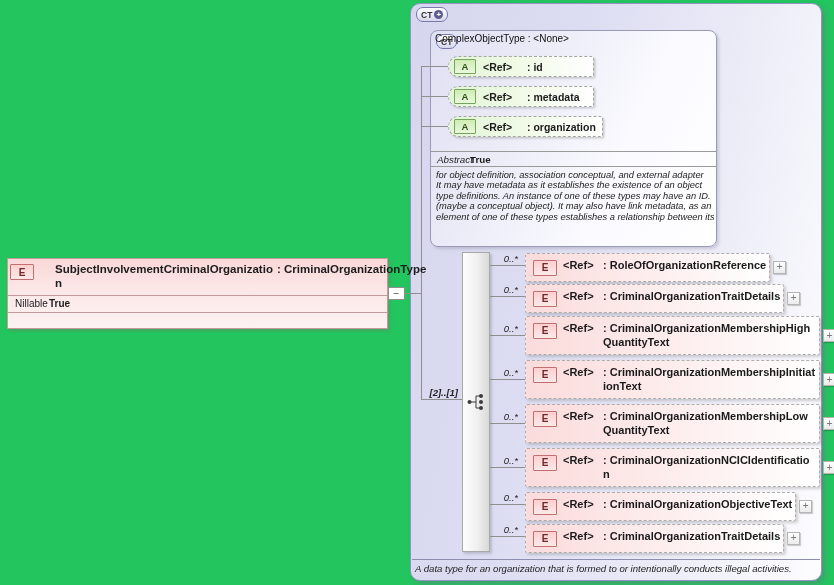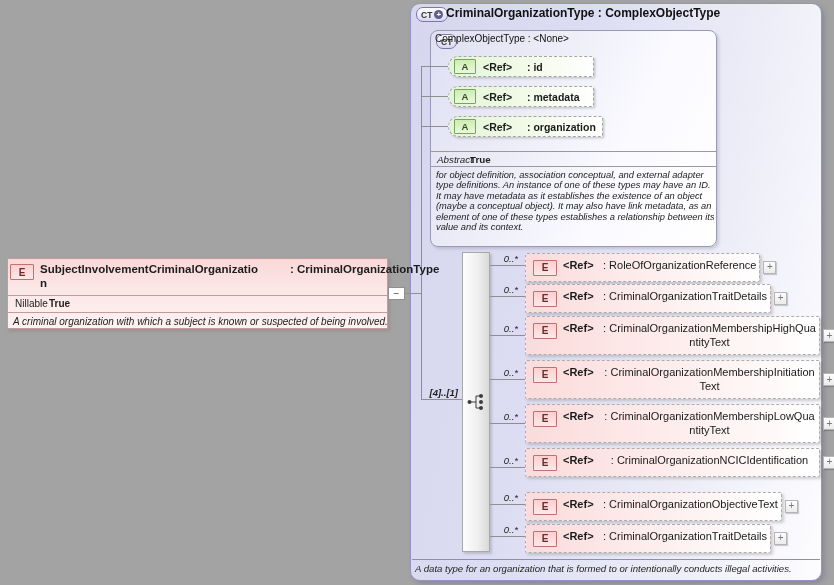"CT" .canvas { background: #a3a3a3 -> #22c55e }
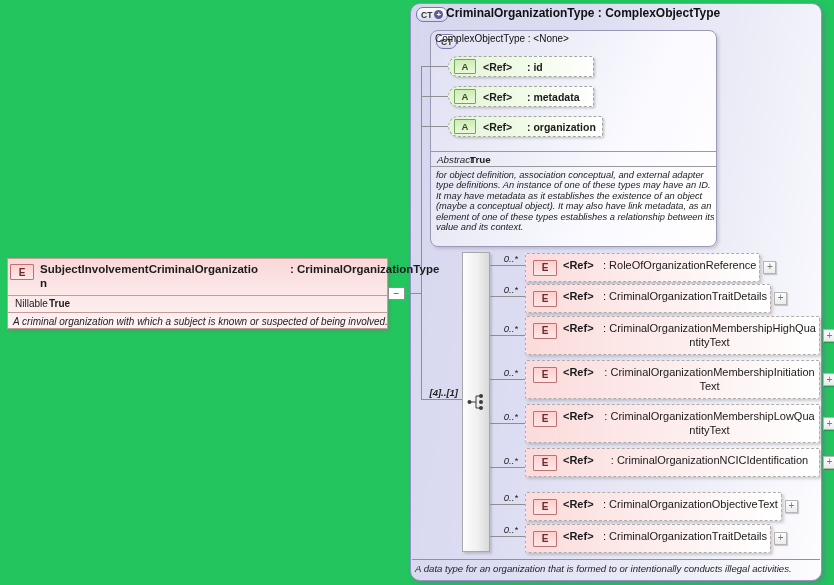"CriminalOrganizationType :" div.type-title { html: <div>CriminalOrganizationType : ComplexObjectType</div> -> none }
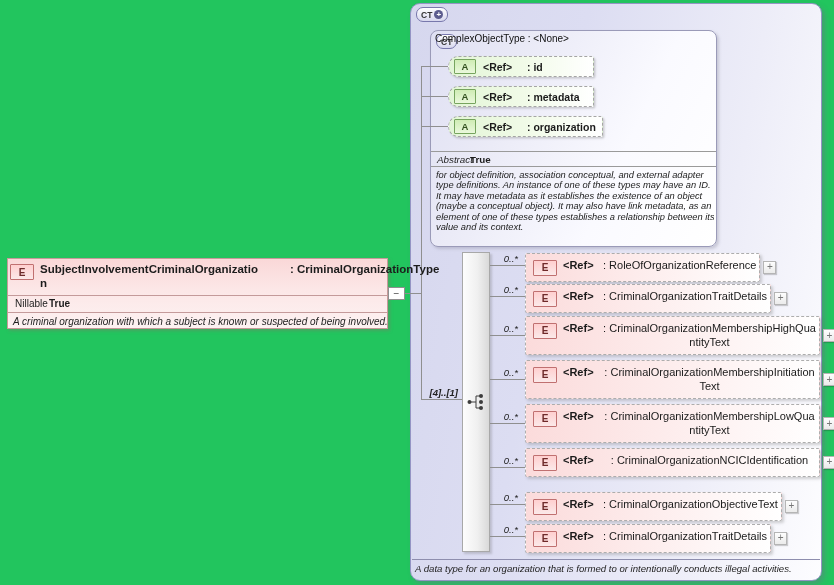"type definitions. An instance of" div { order: before "It may have metadata as" -> after "It may have metadata as" }
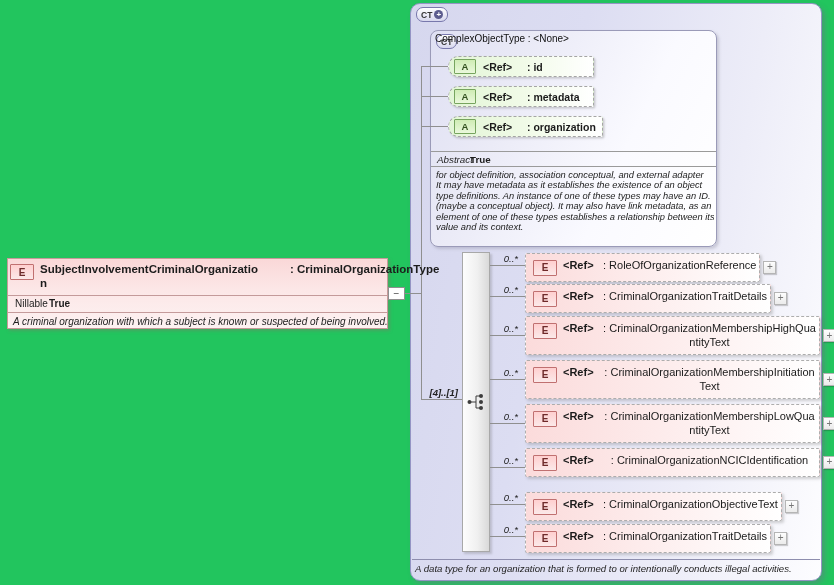"value and its context." div { html: <div>value and its context.</div> -> none }
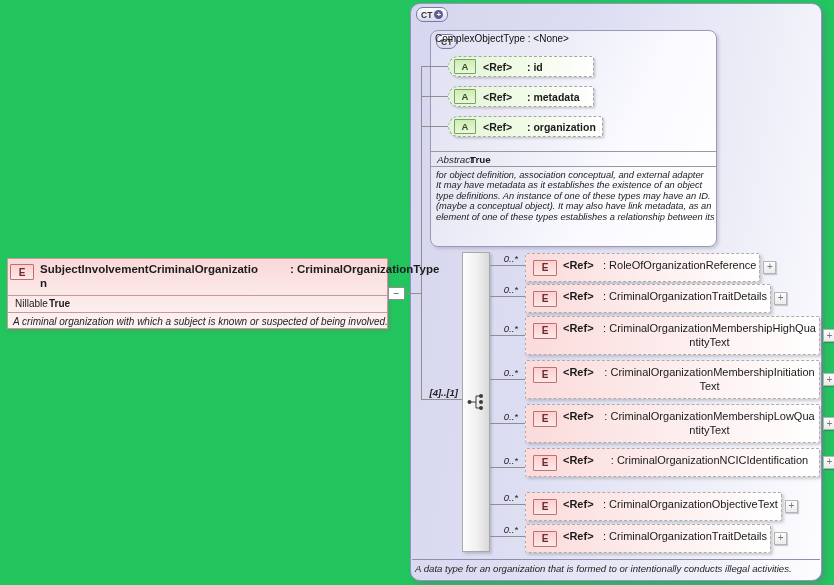"SubjectInvolvementCriminalOrganization" .subject-name { margin-left: 6px -> 21px }
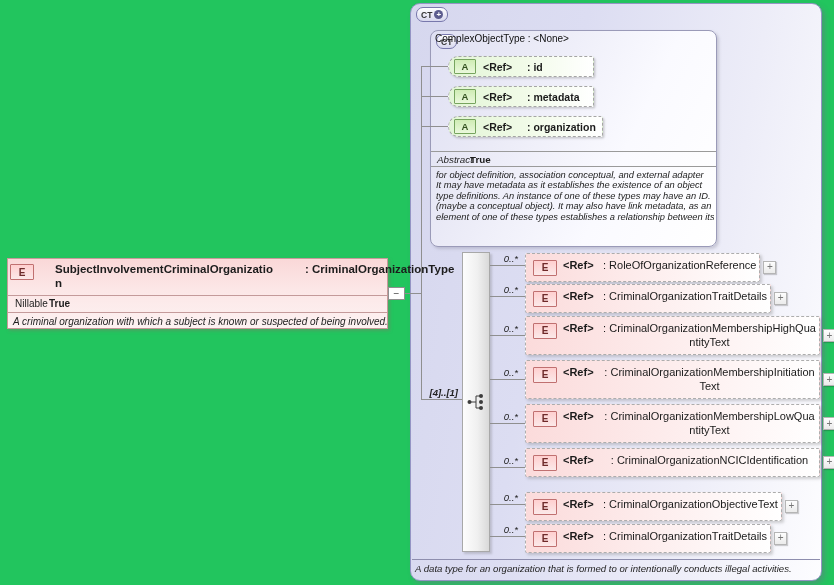": CriminalOrganizationType" .subject-type { margin-left: 28px -> none }
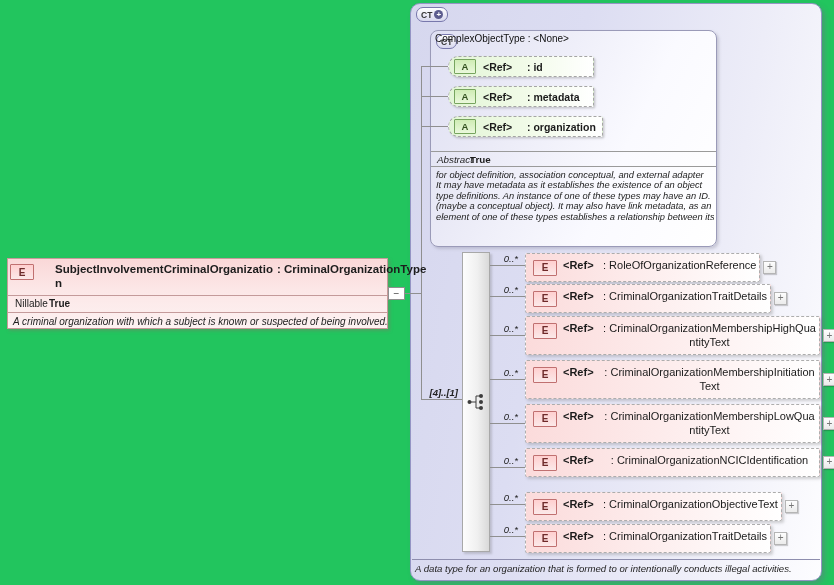": RoleOfOrganizationReference" .etype { font-weight: normal -> bold; text-align: center -> none }
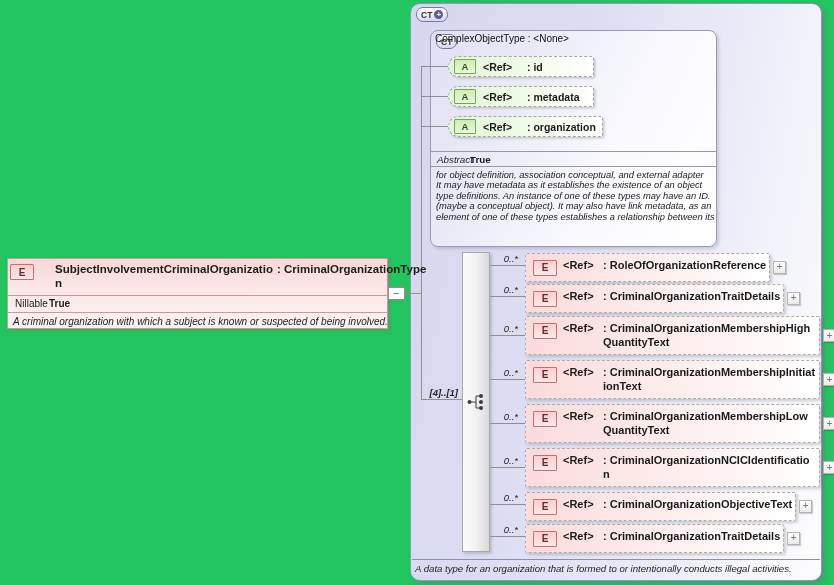"A criminal organization with which" div.subject-desc { html: <div>A criminal organization with which a subject is known or suspected of being involved.</div> -> none }
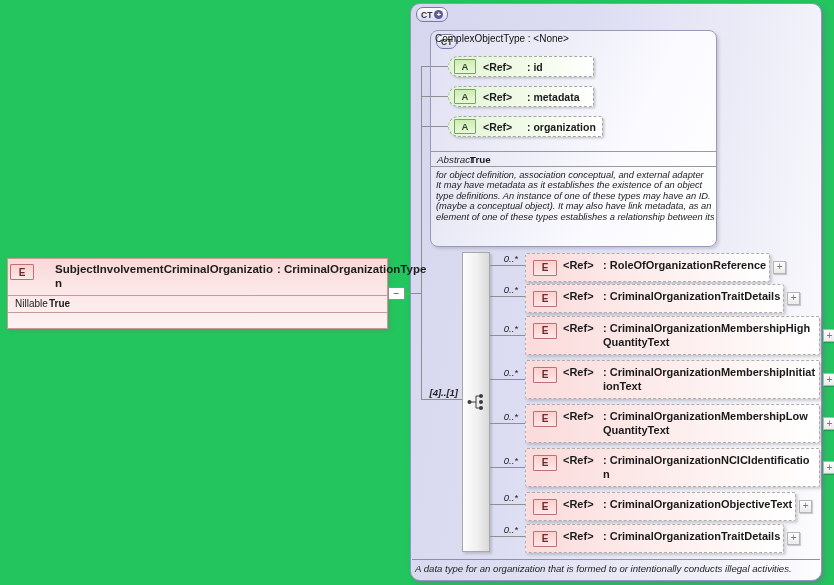"[4]..[1]" div.lbl-card { text: 4 -> 2 }
